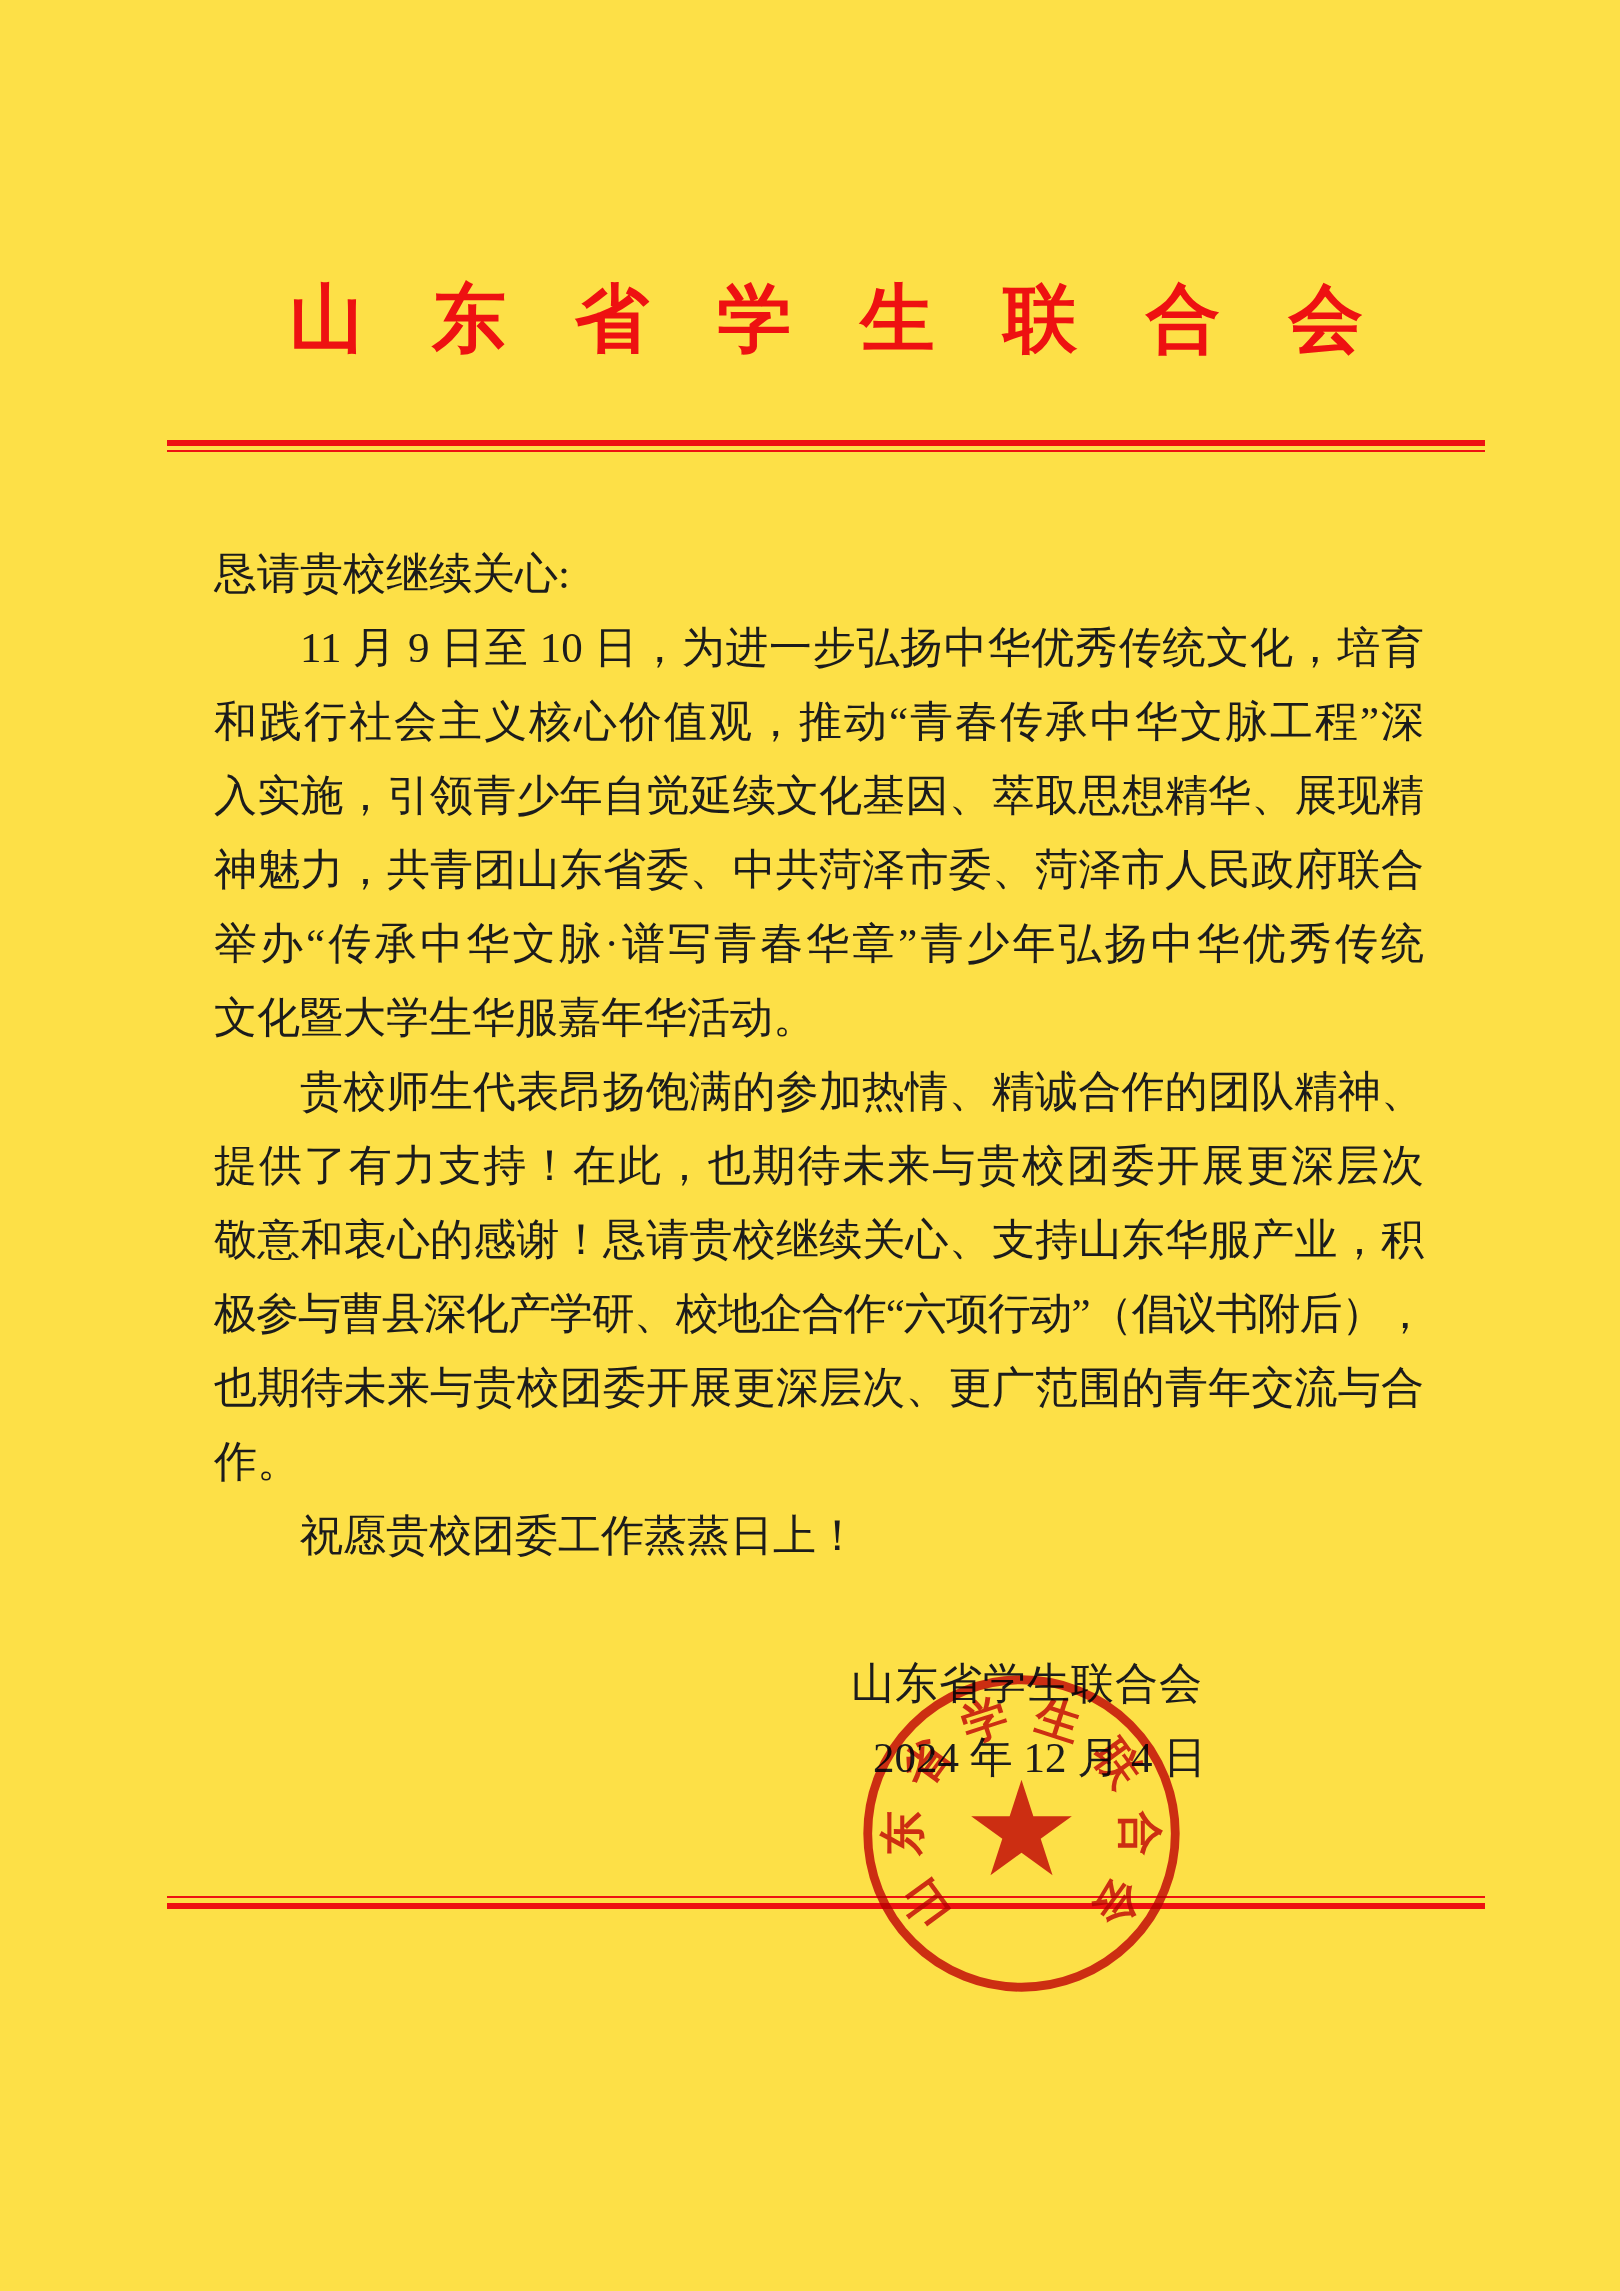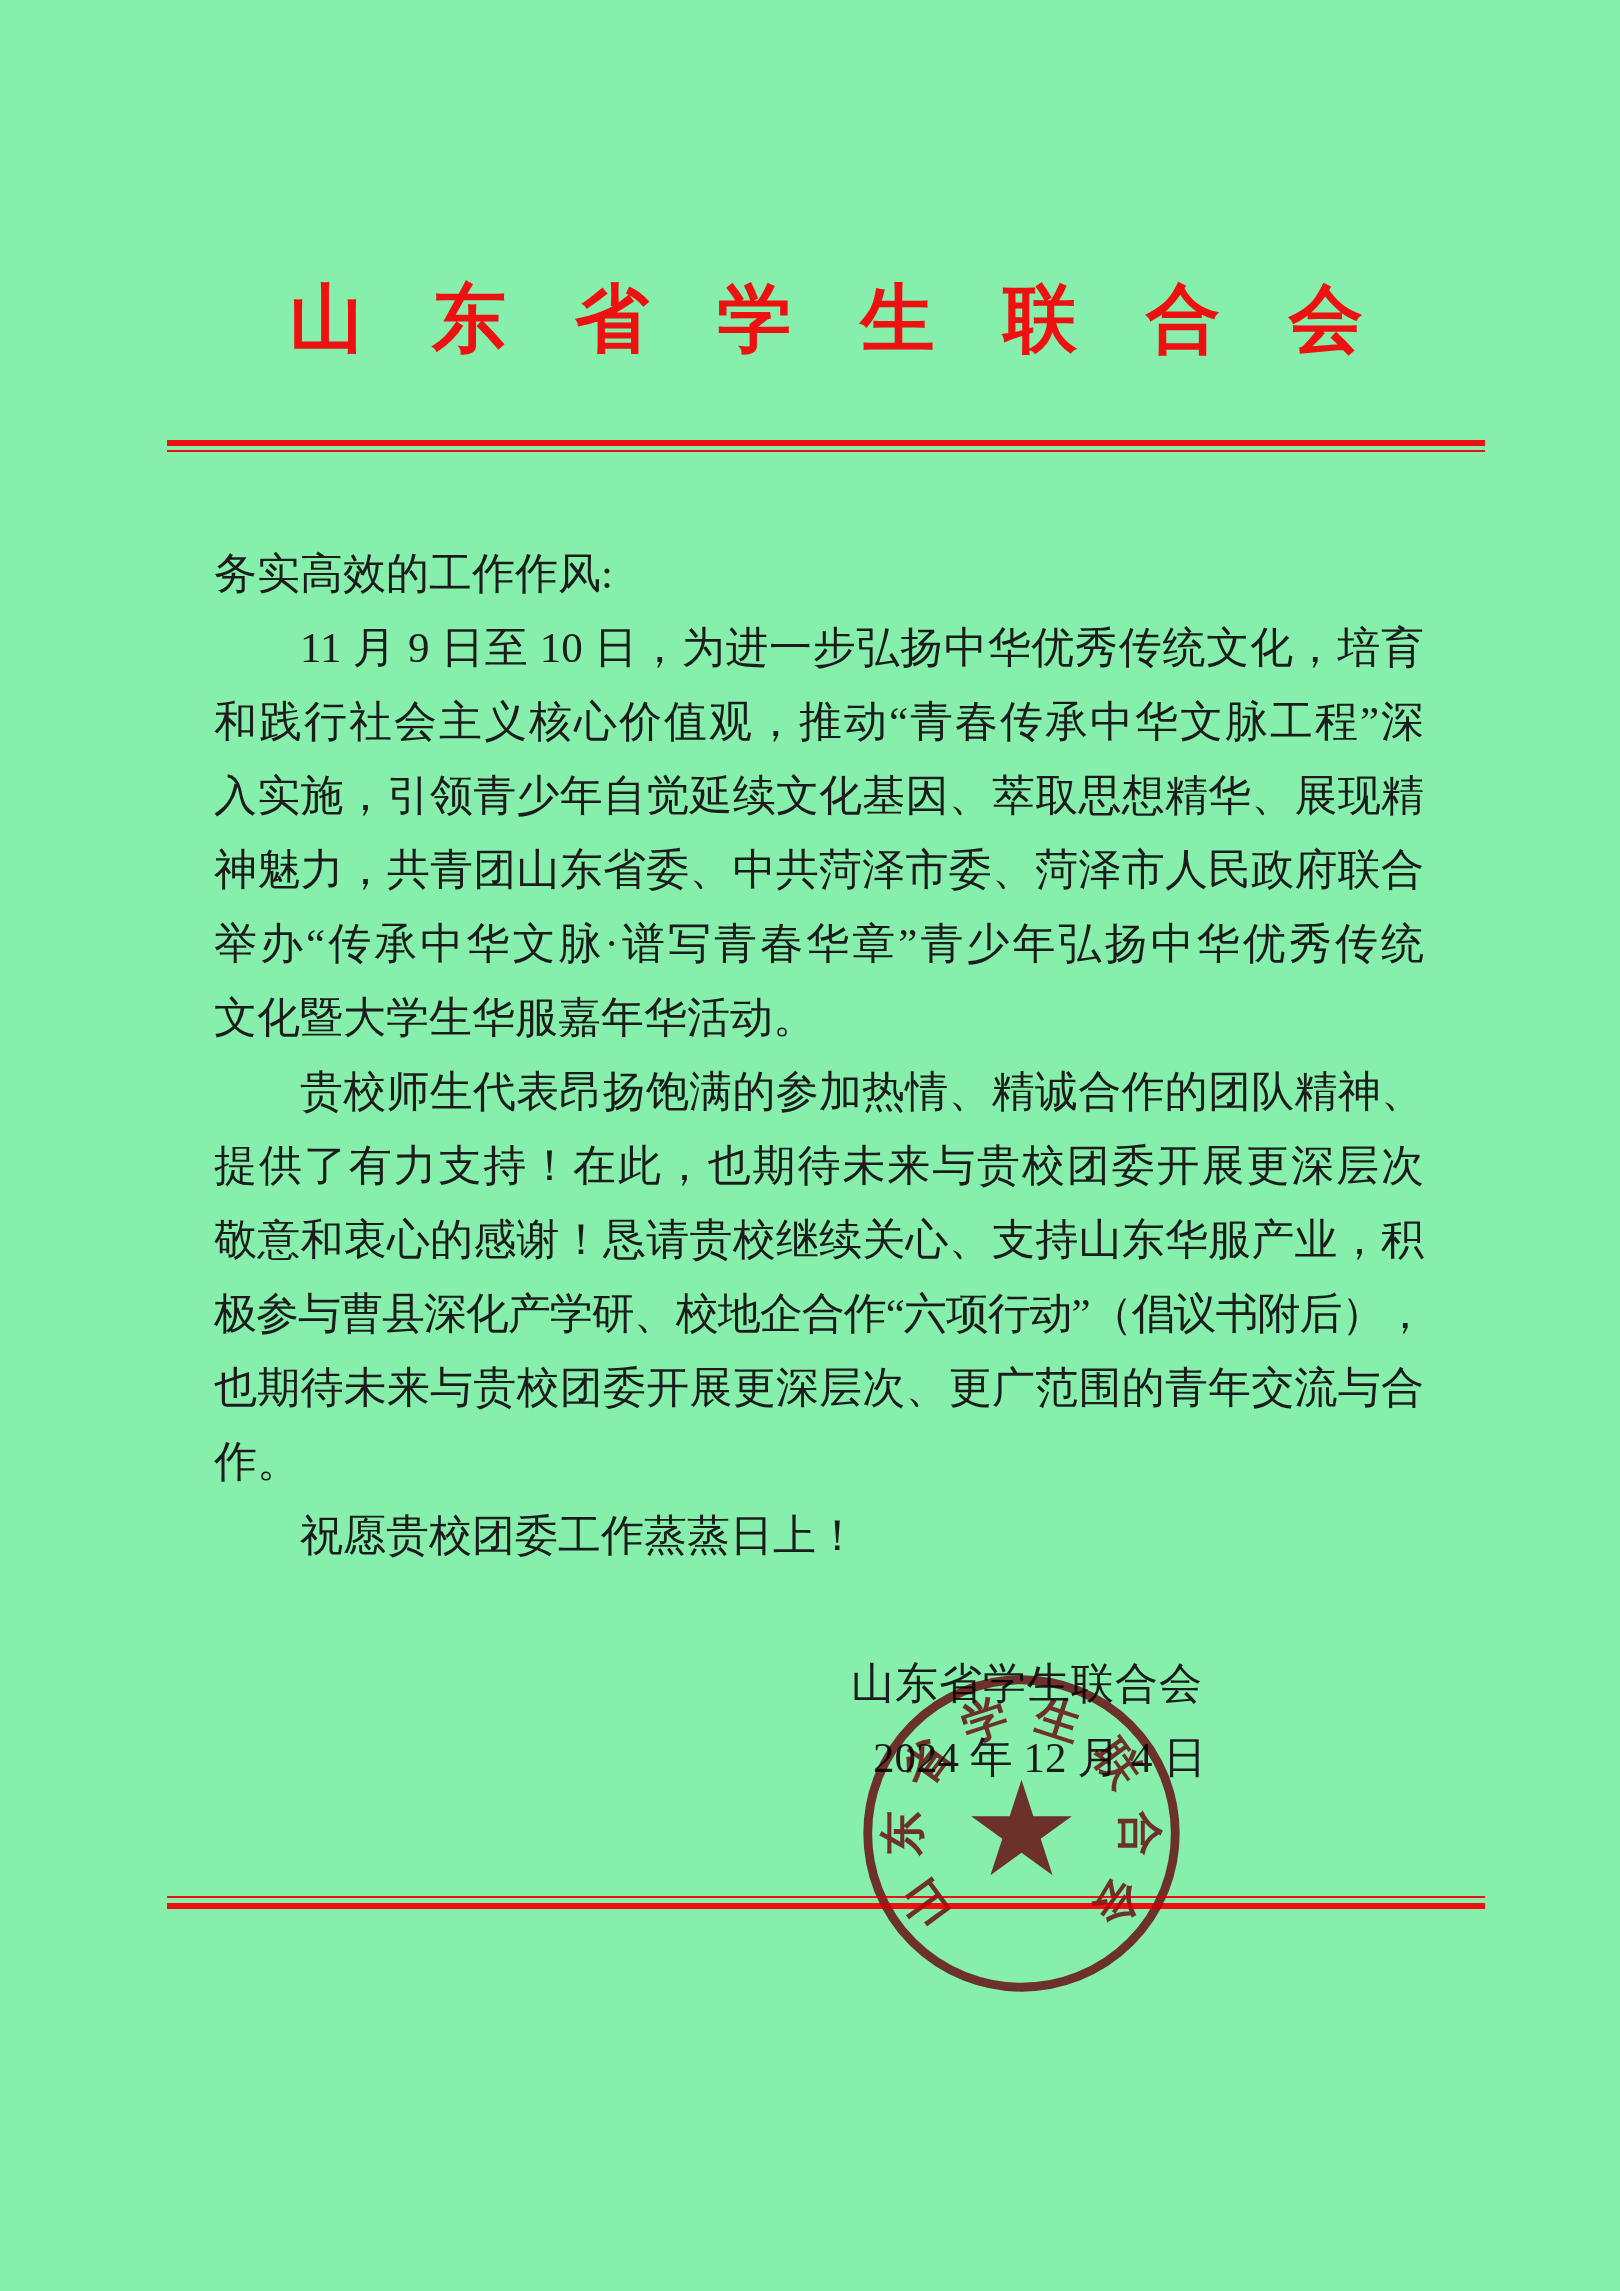"山东省学生联合会" .page { background: #86efac -> #fde047 }
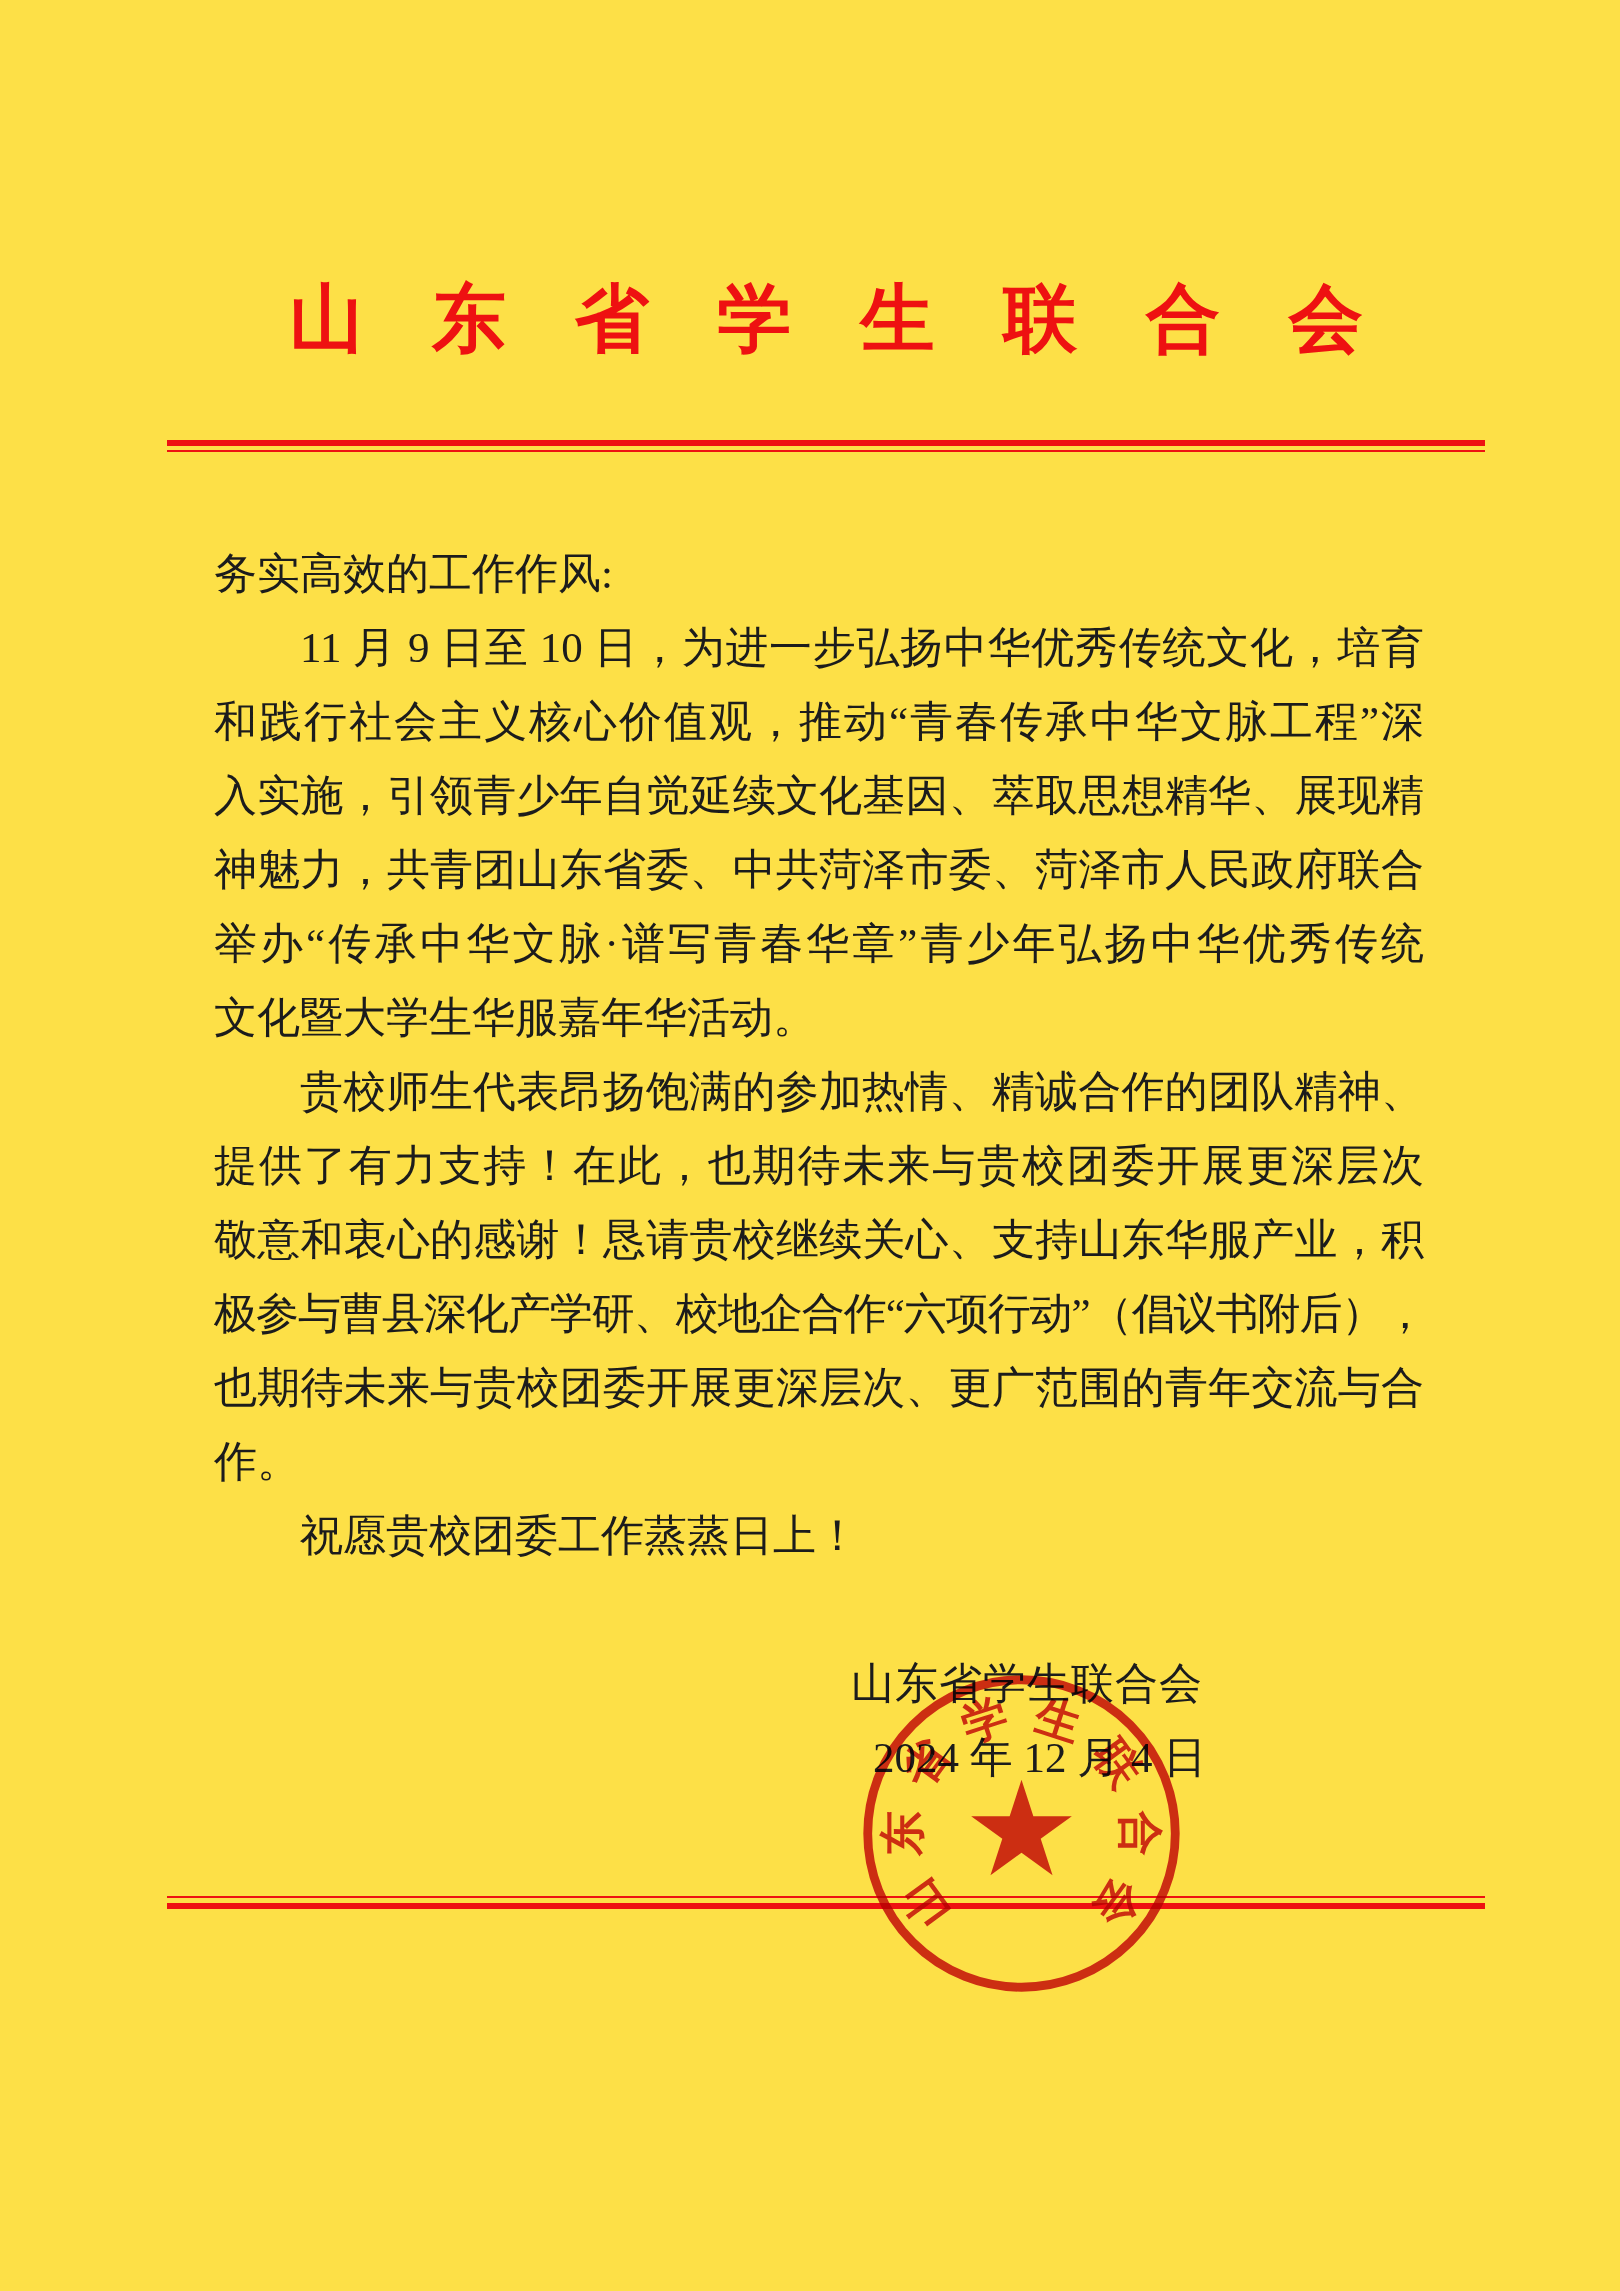"务实高效的工作作风:" div.line { text: 务实高效的工作作风 -> 恳请贵校继续关心 }
